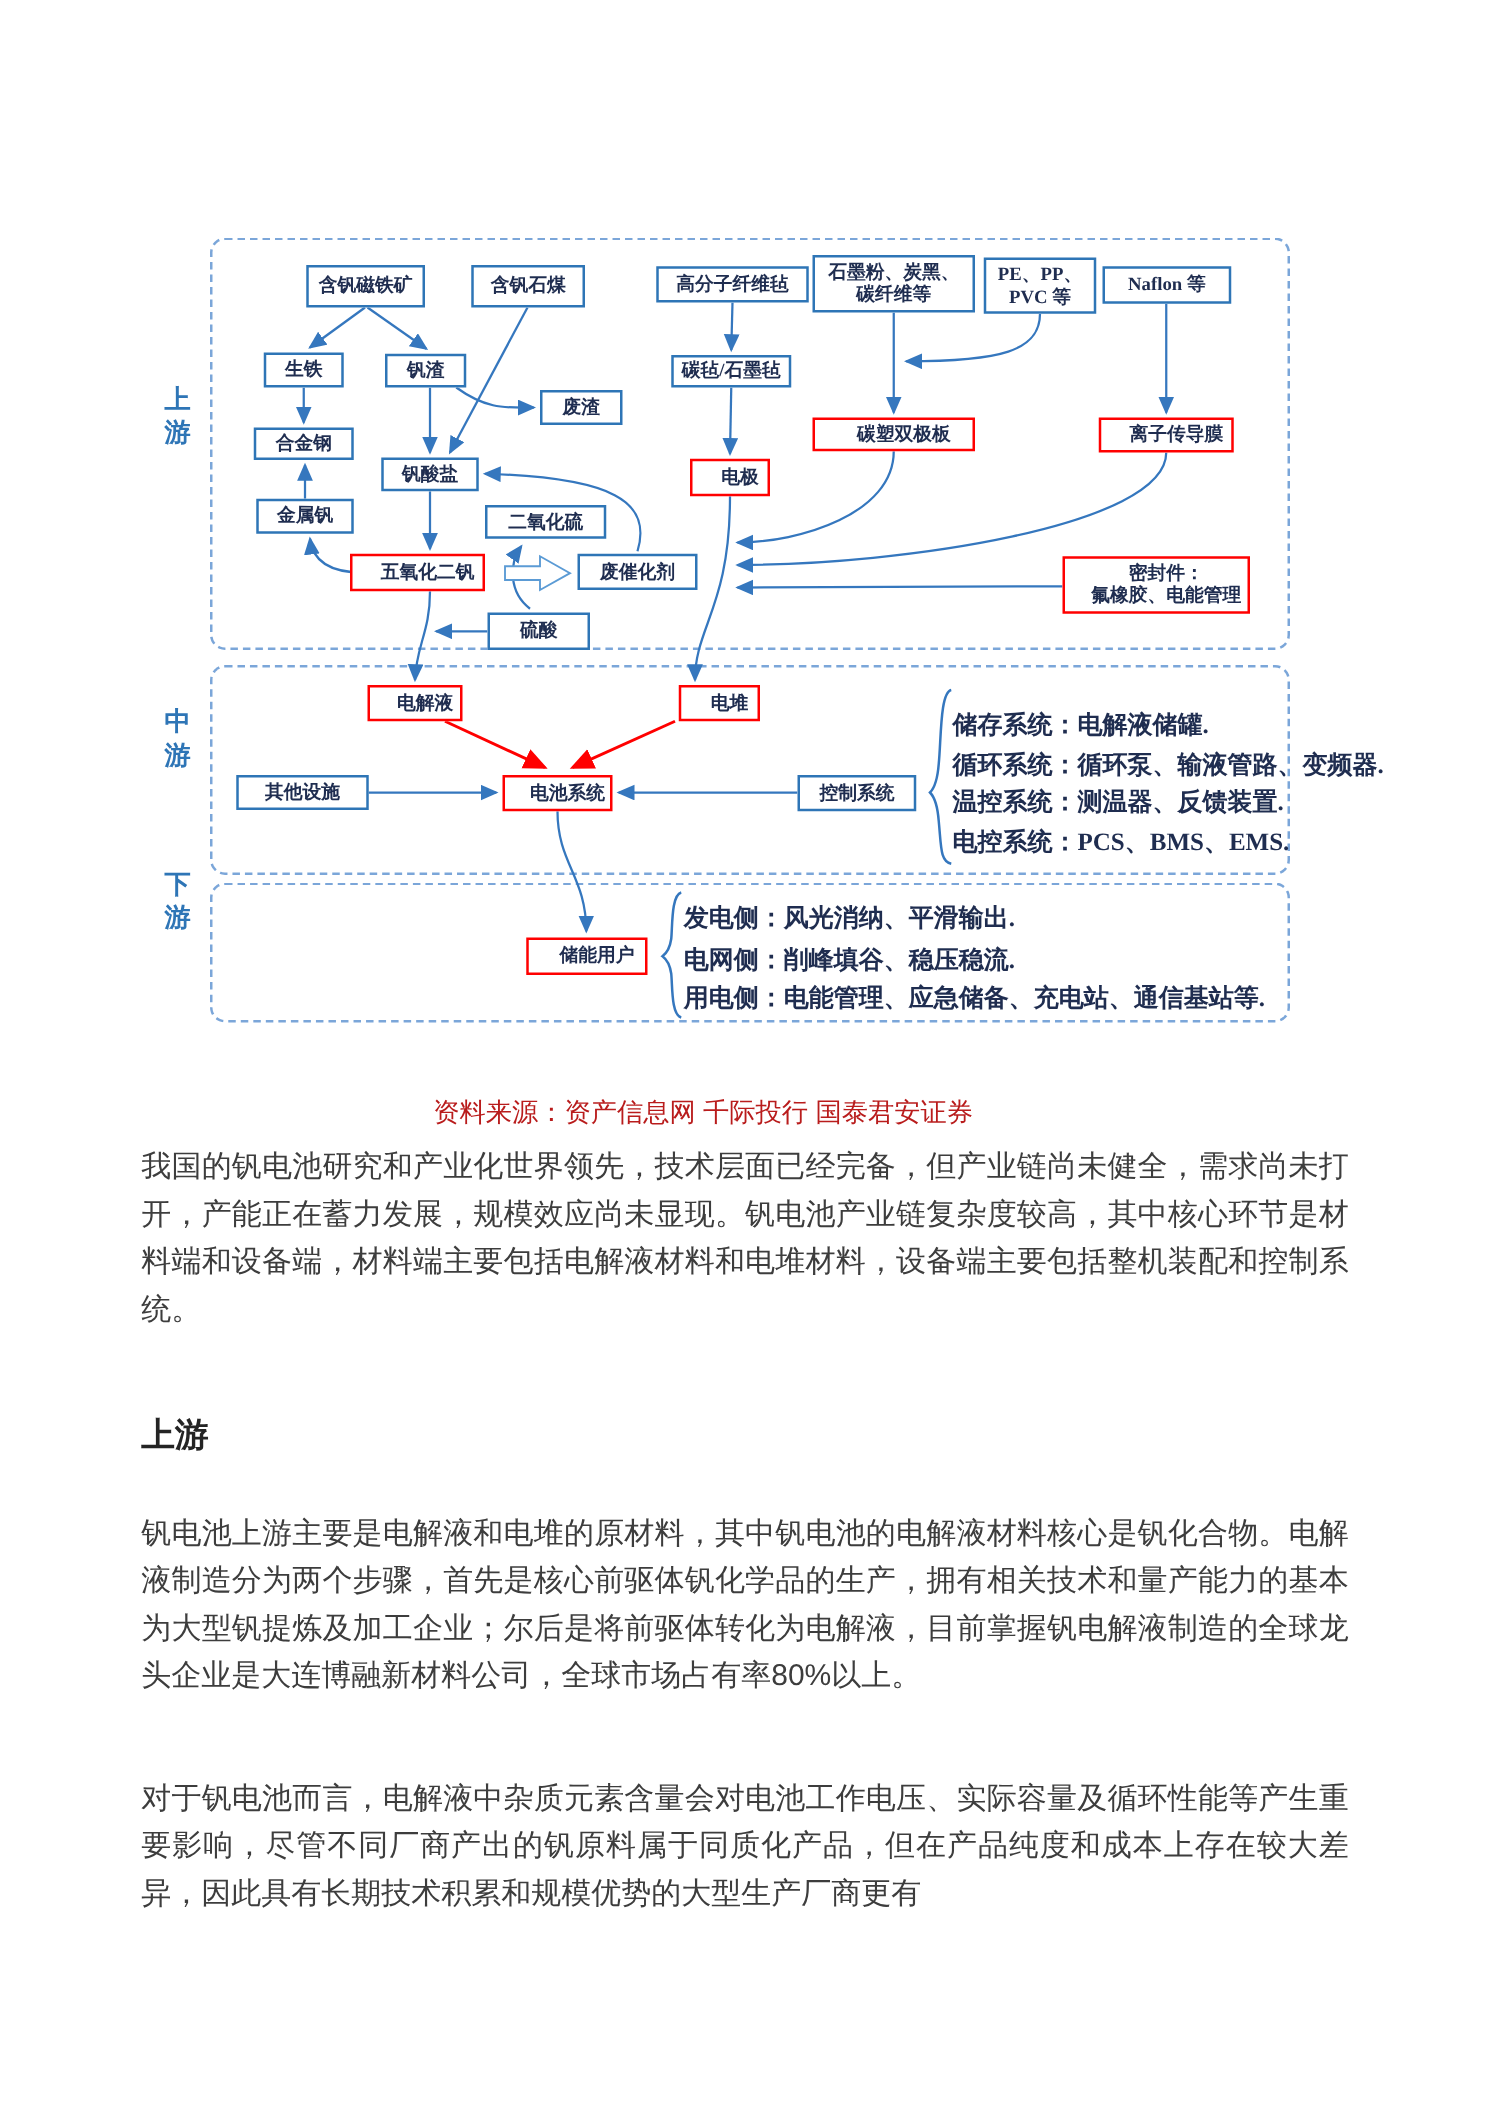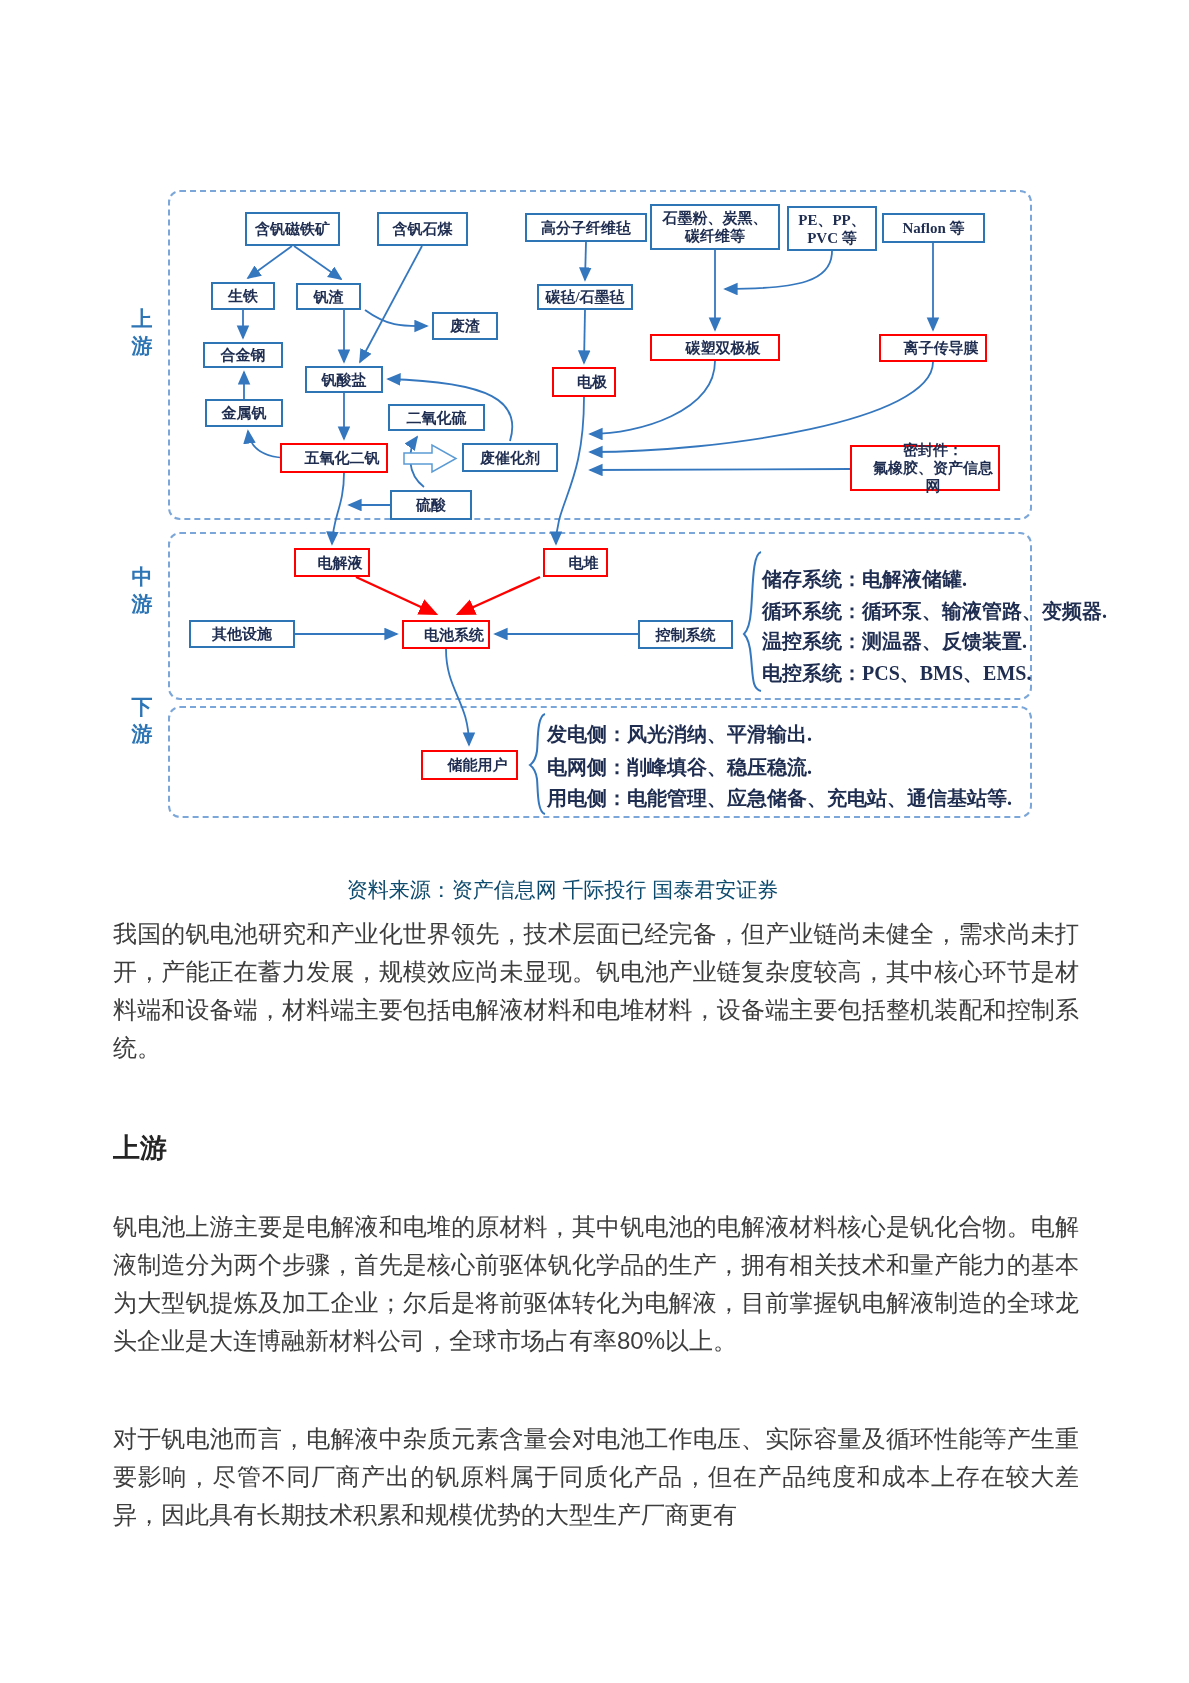"钒渣" div.dbox { left: 136px -> 148px }
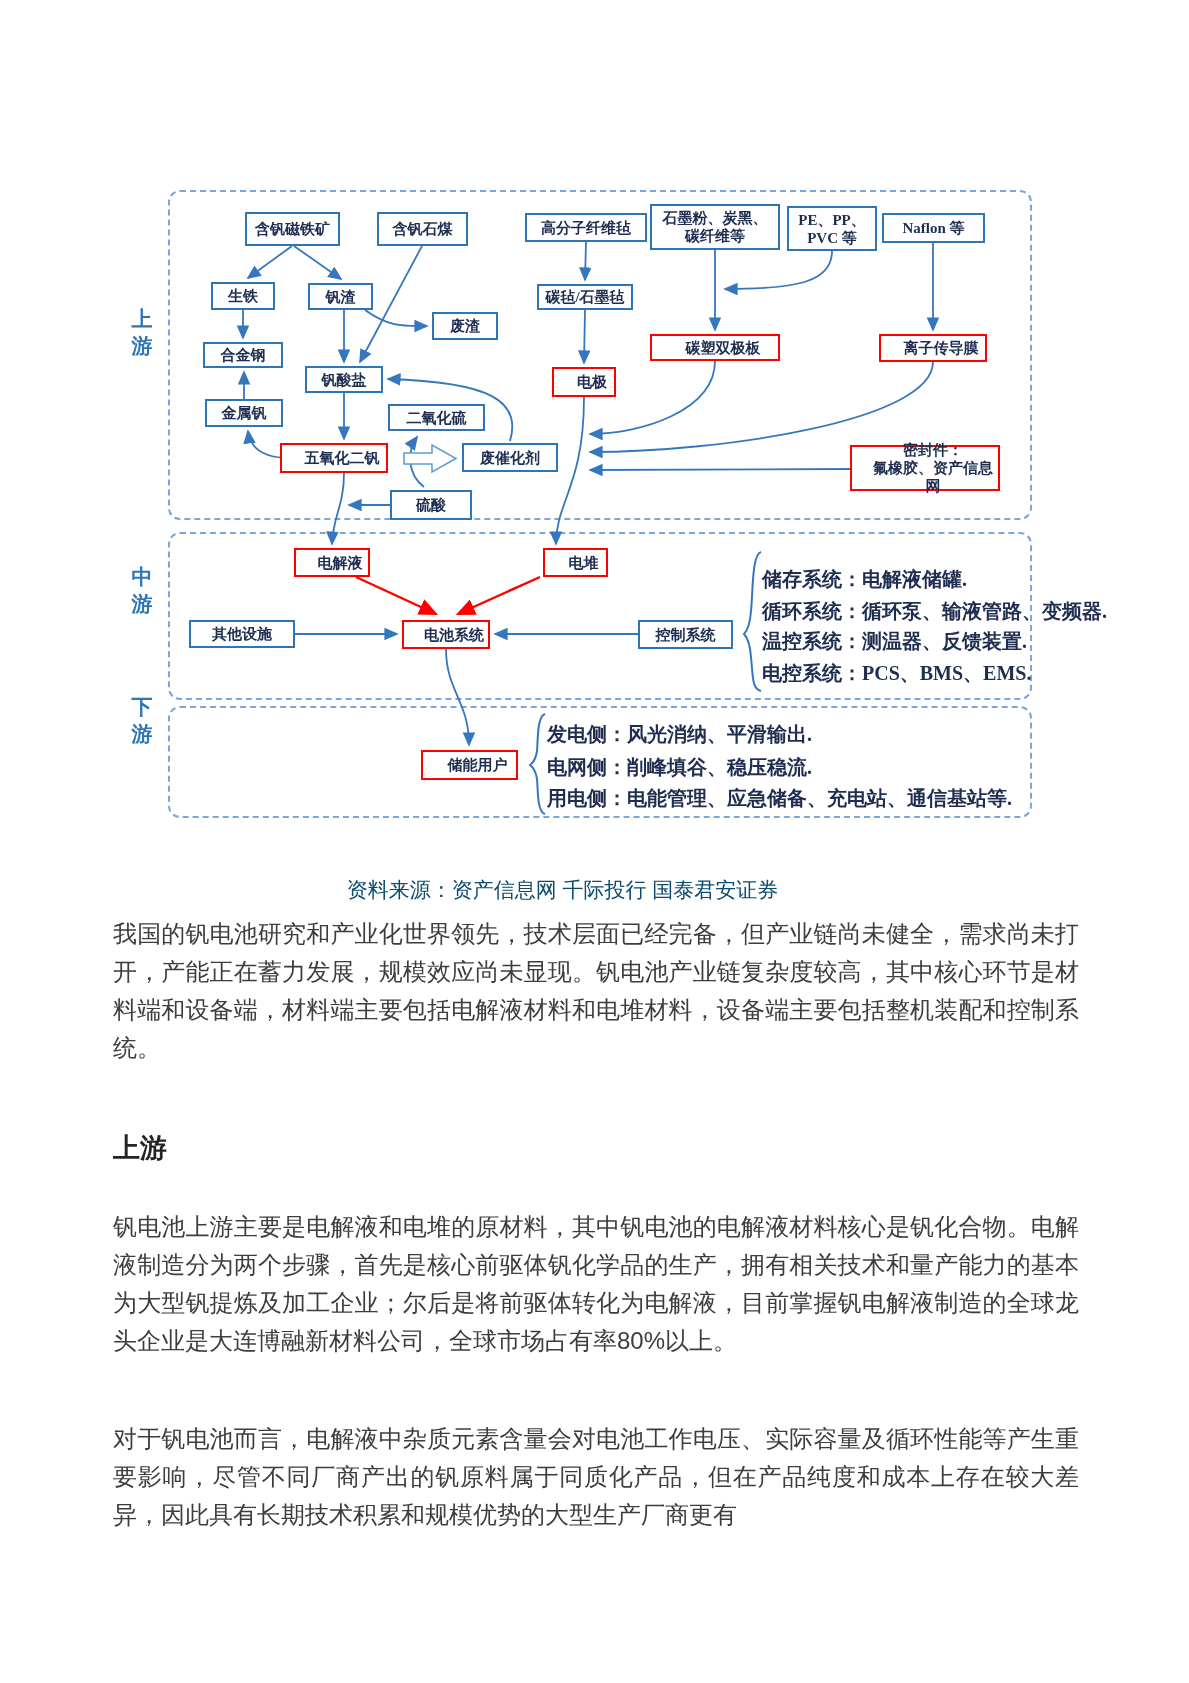"密封件：" div.dbox { text: 资产信息网 -> 电能管理 }
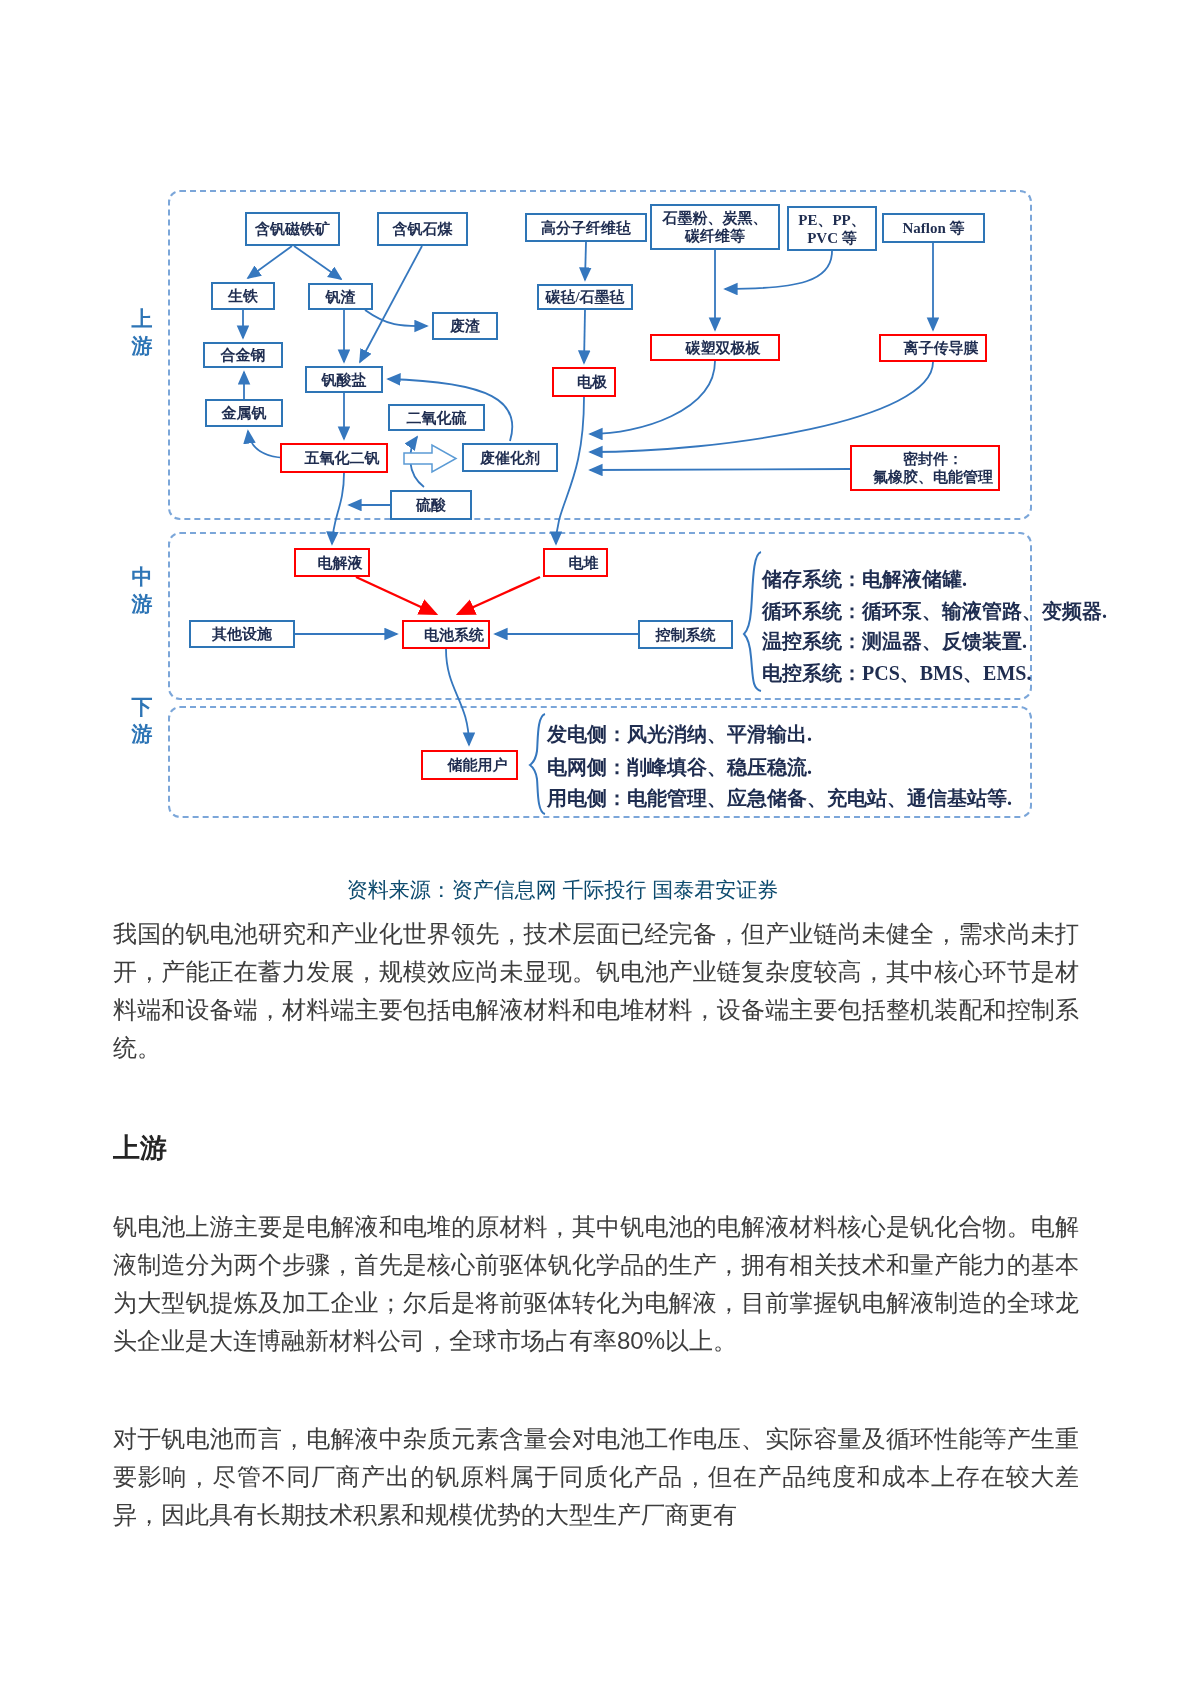"资料来源：资产信息网 千际投行 国泰君安证券" .caption { color: #0c4a6e -> #b91c1c }
